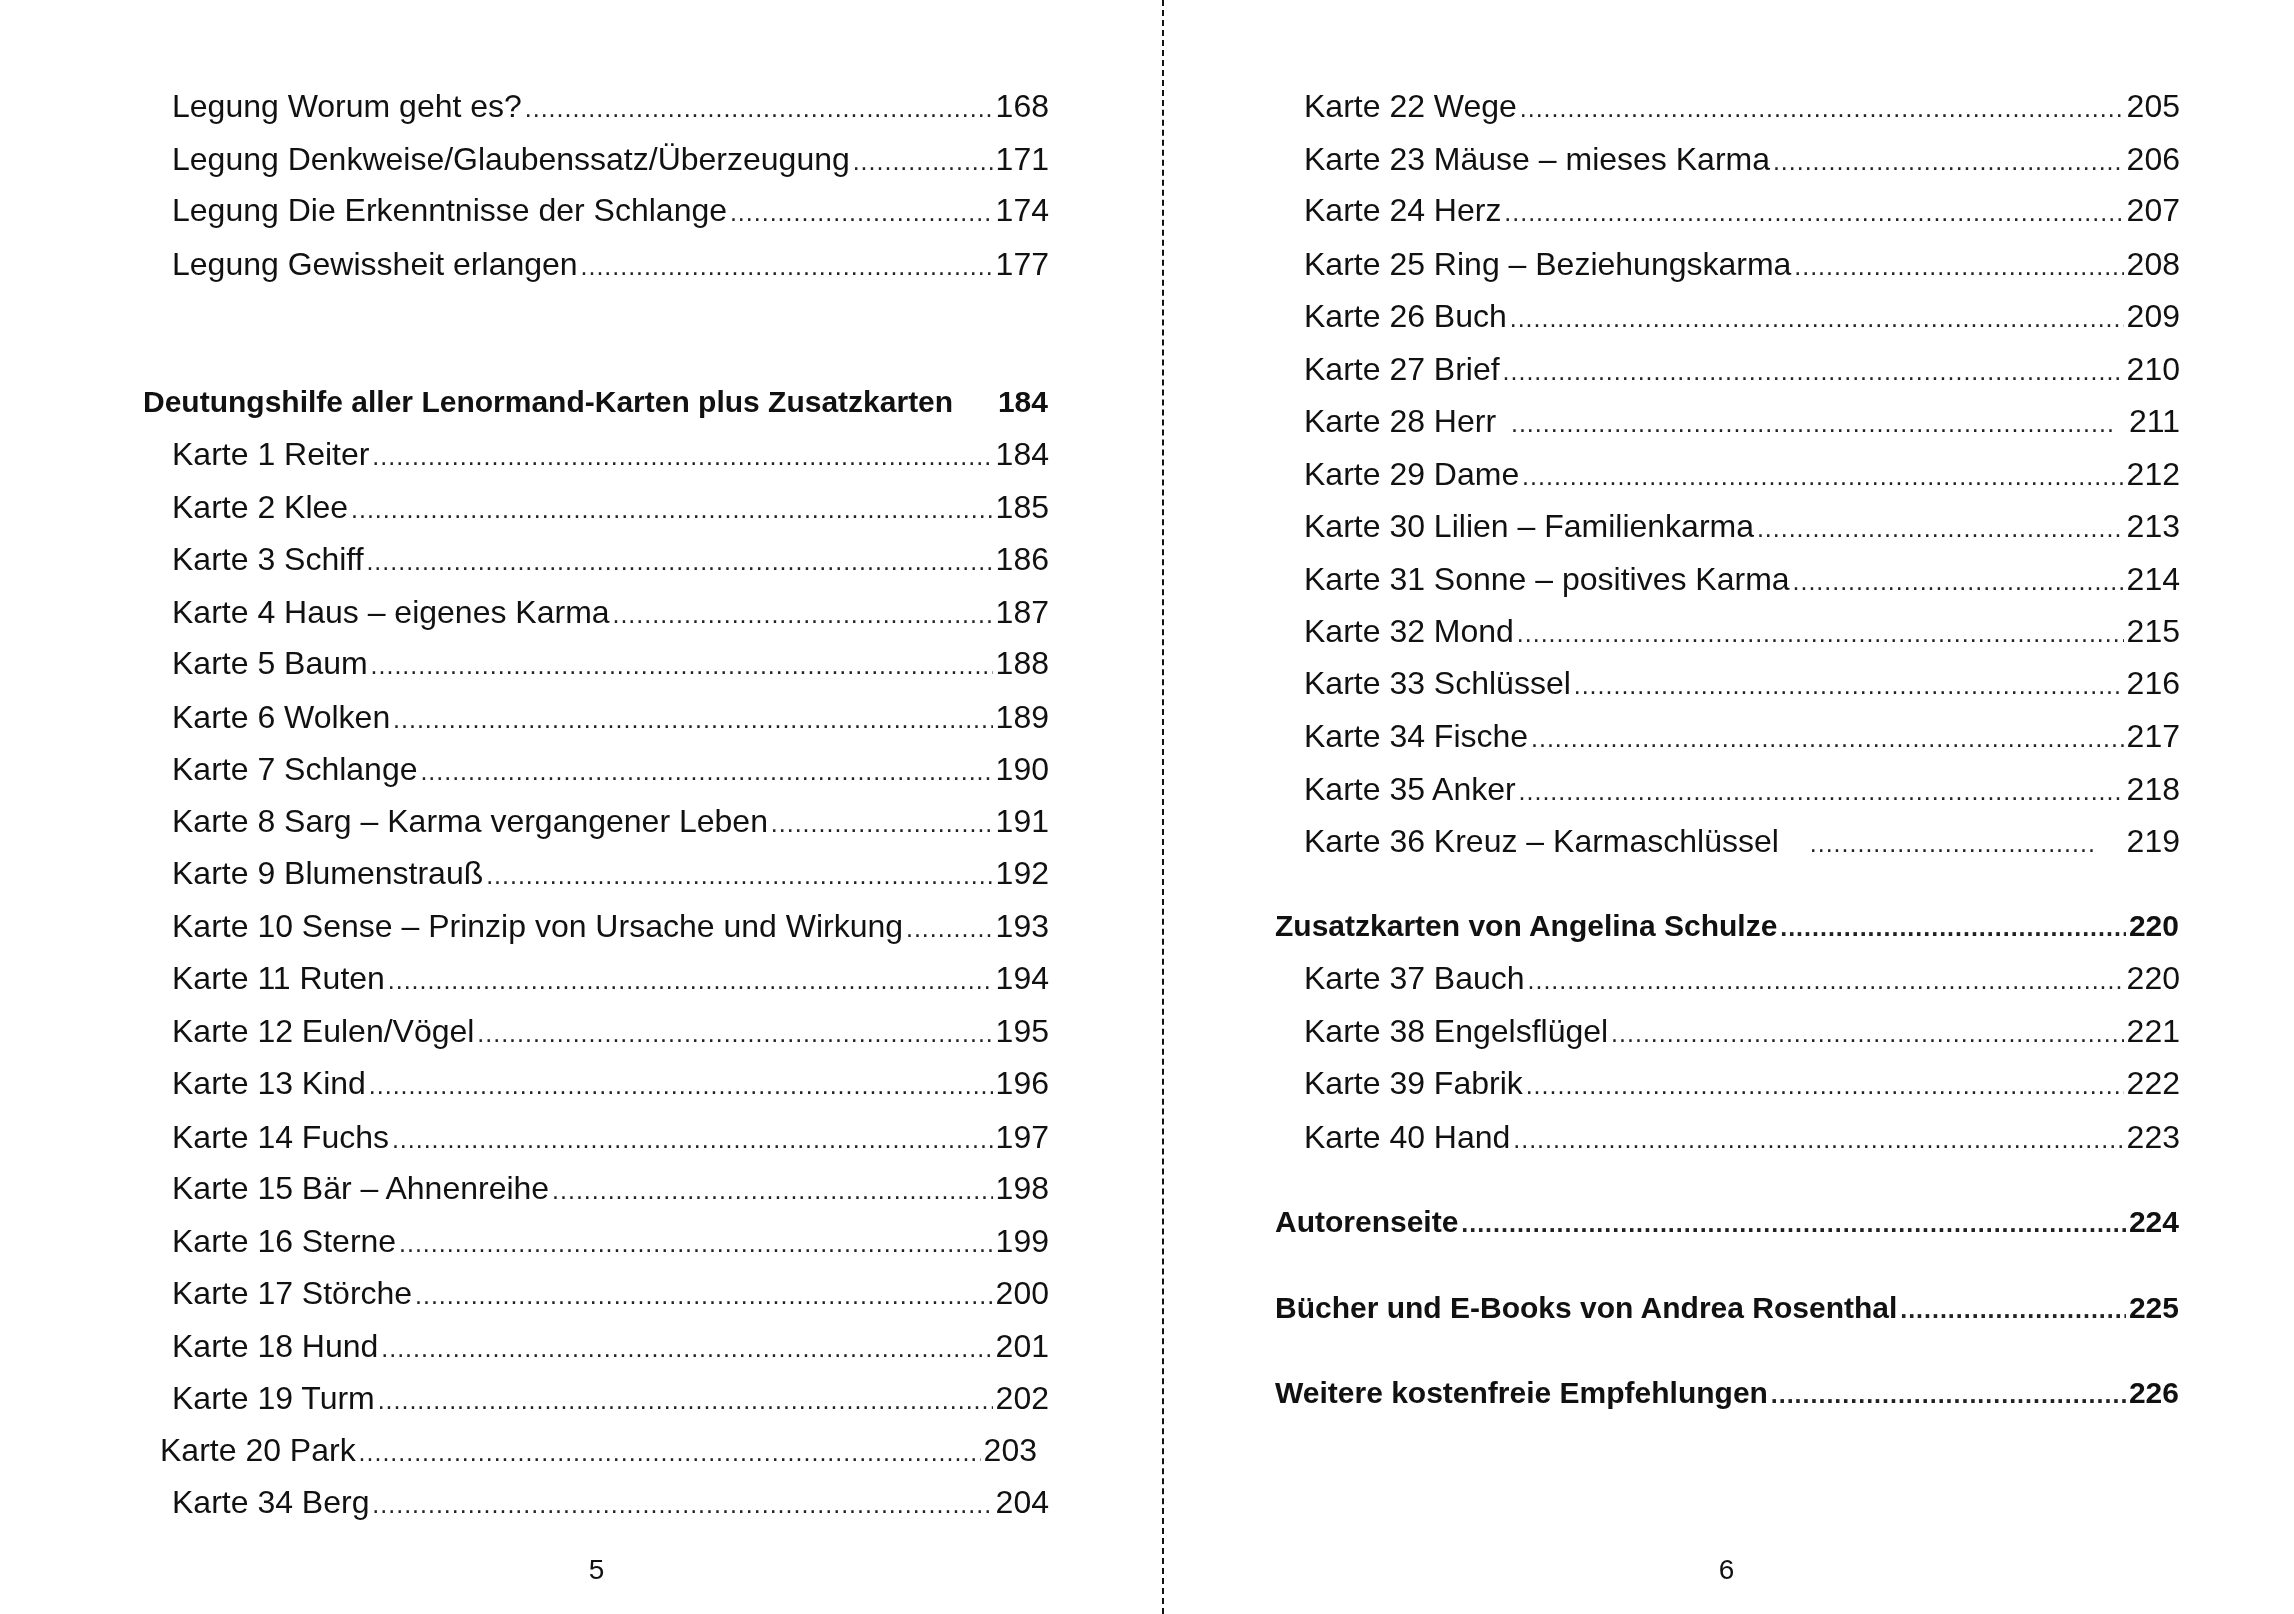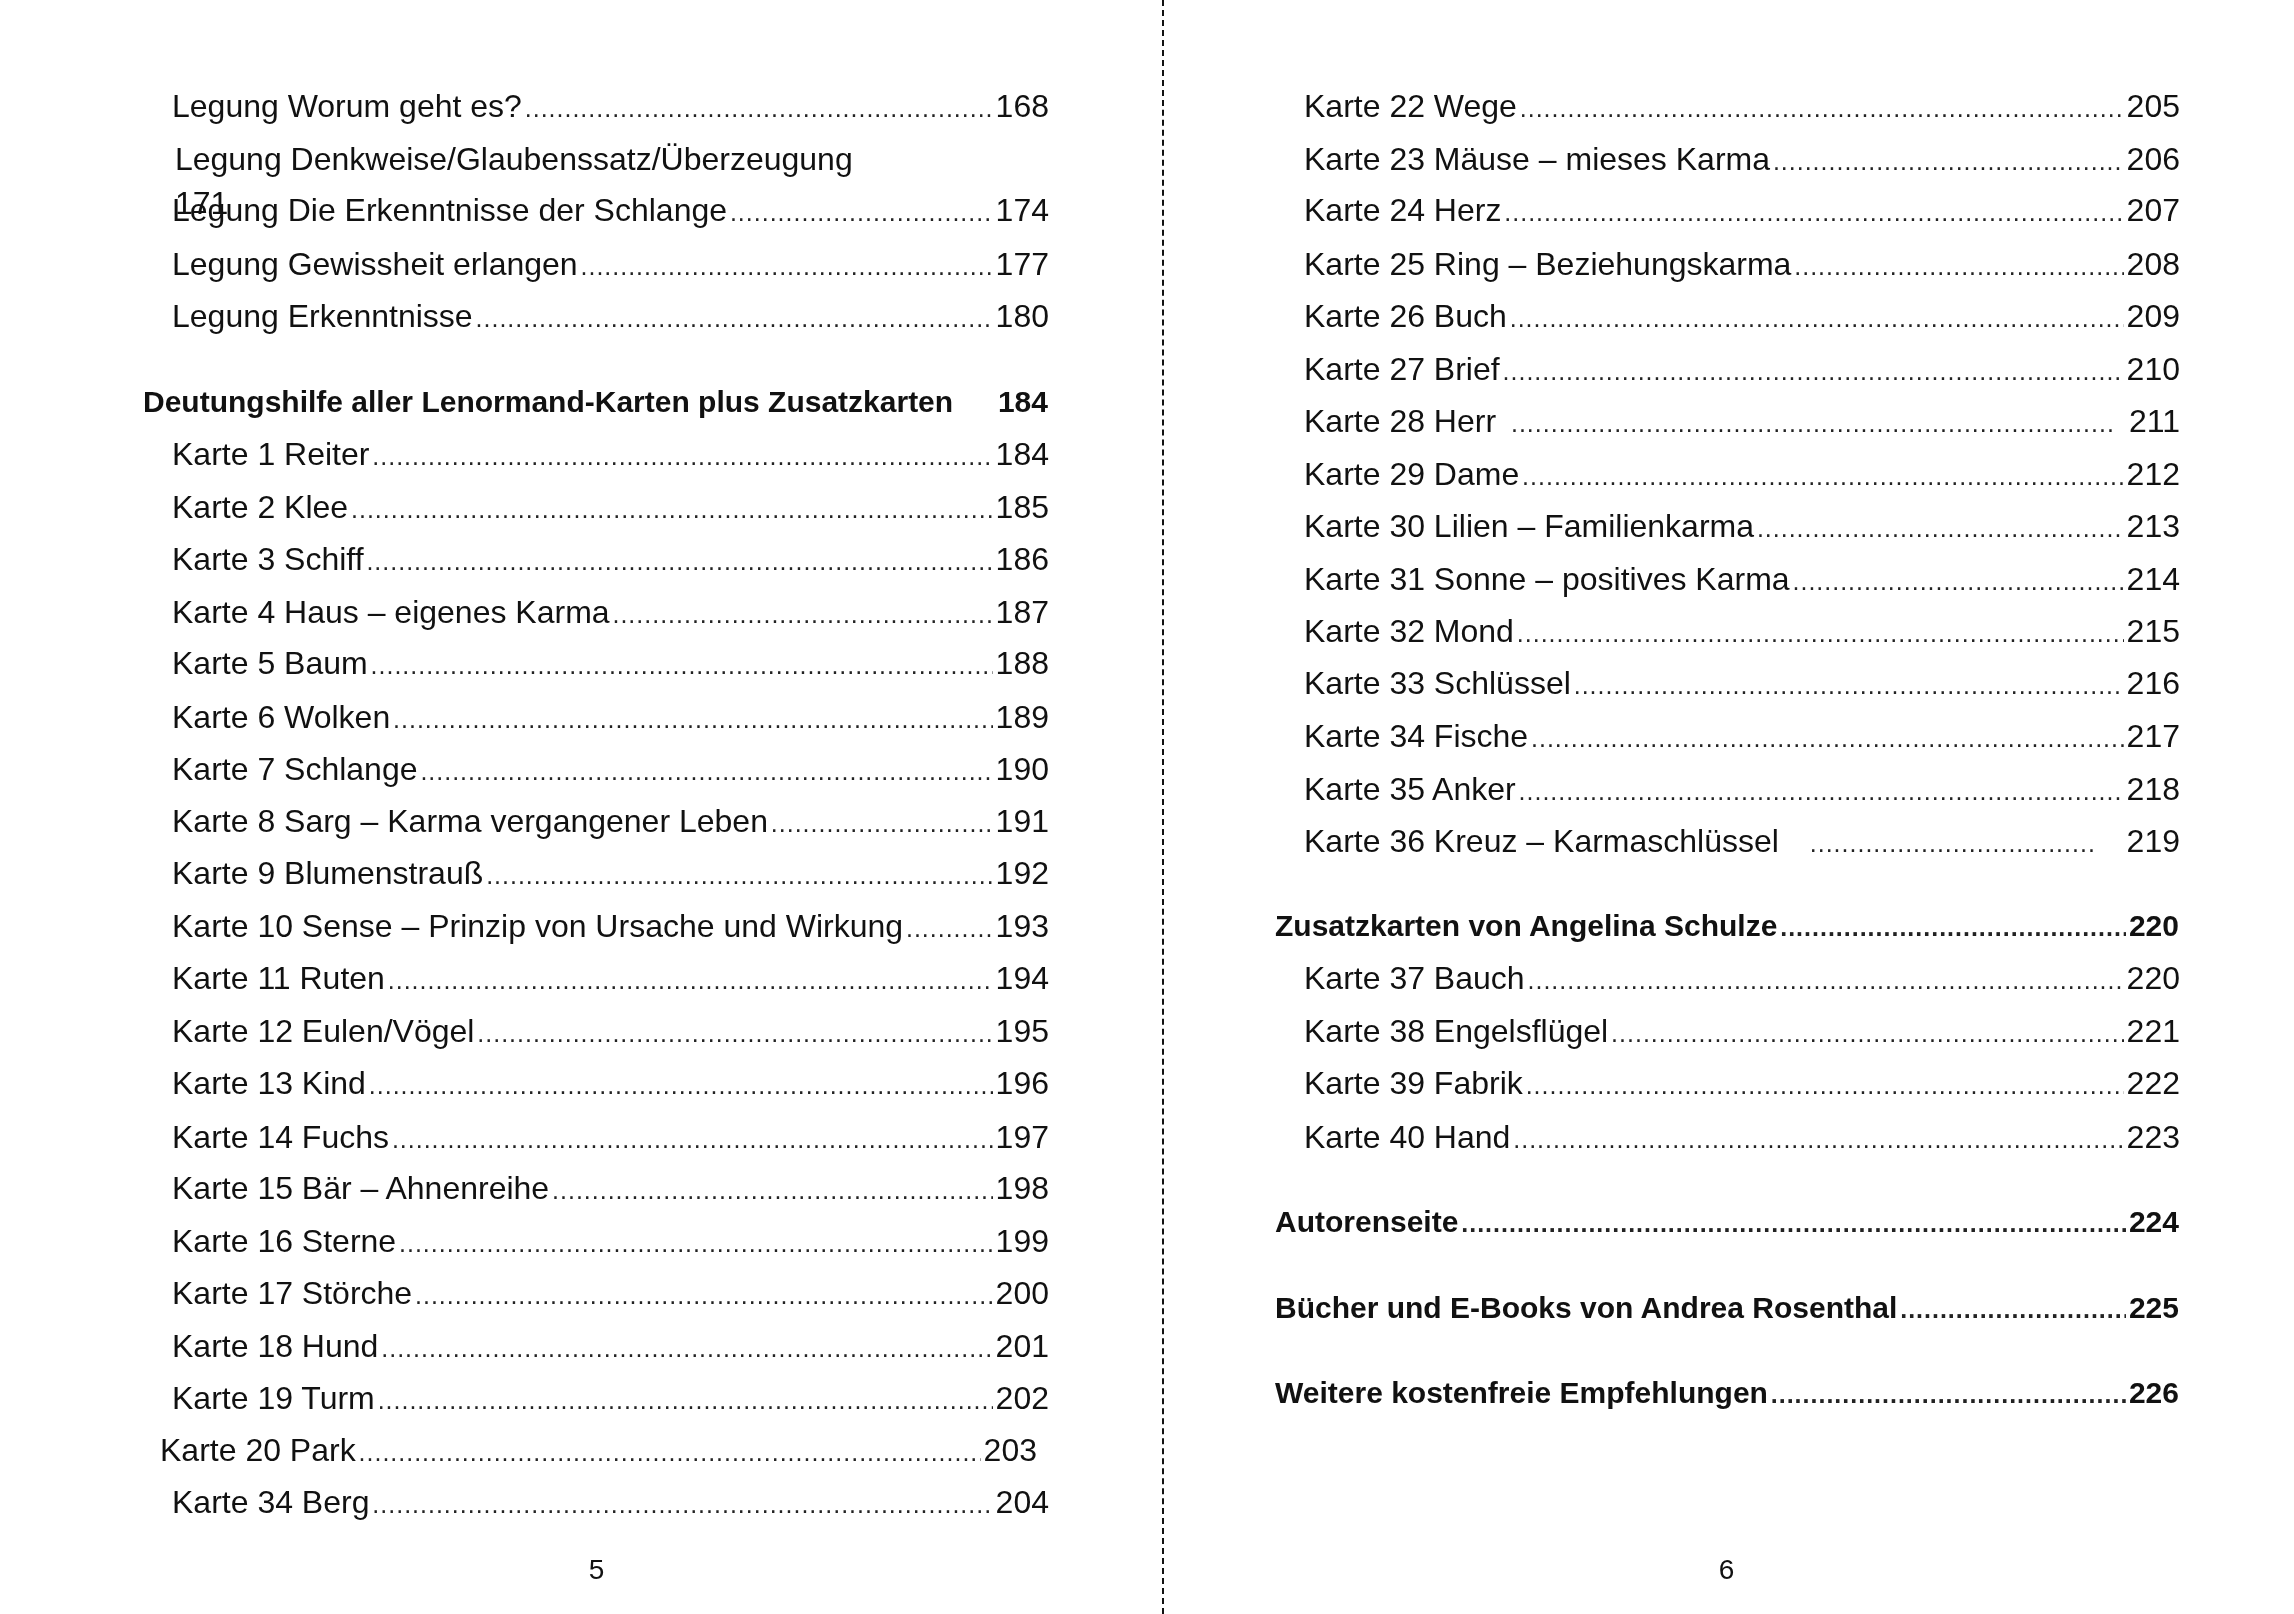"Legung" div.entry { flex-direction: column -> none }
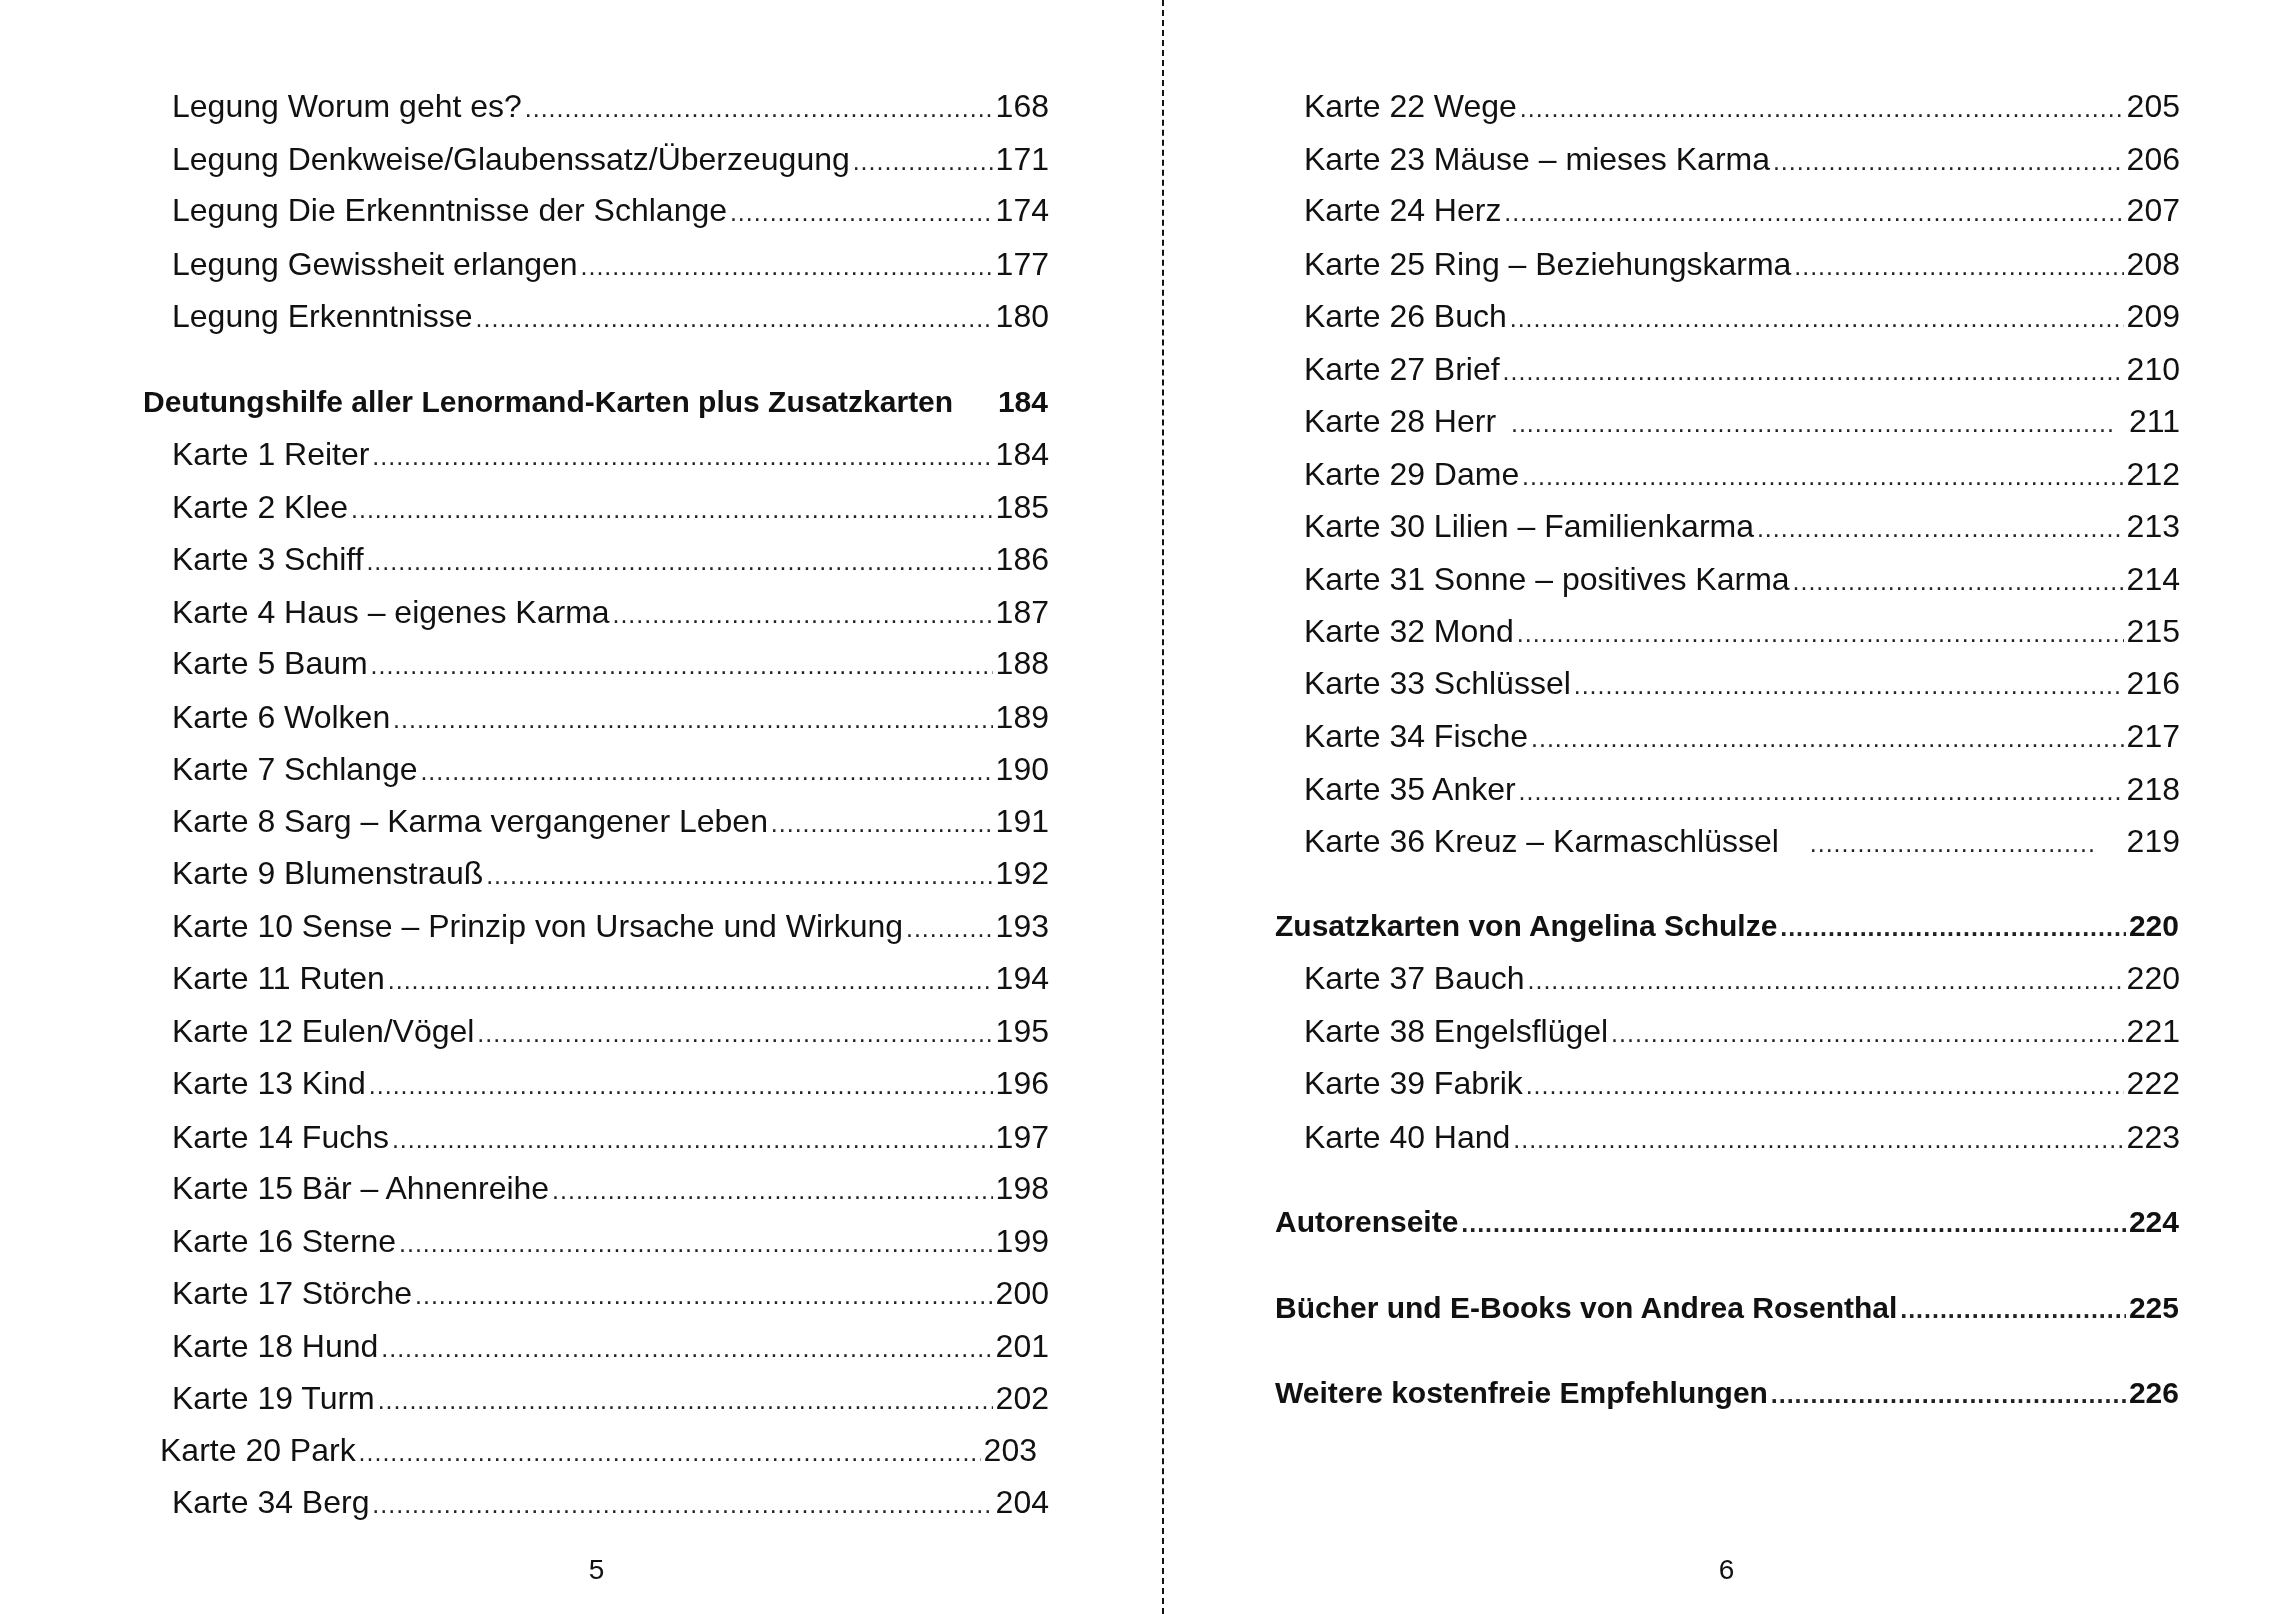"Legung Erkenntnisse" div.entry { html: <div> <span>Legung Erkenntnisse</span> <span></span> <span>180</span> </div> -> none }
